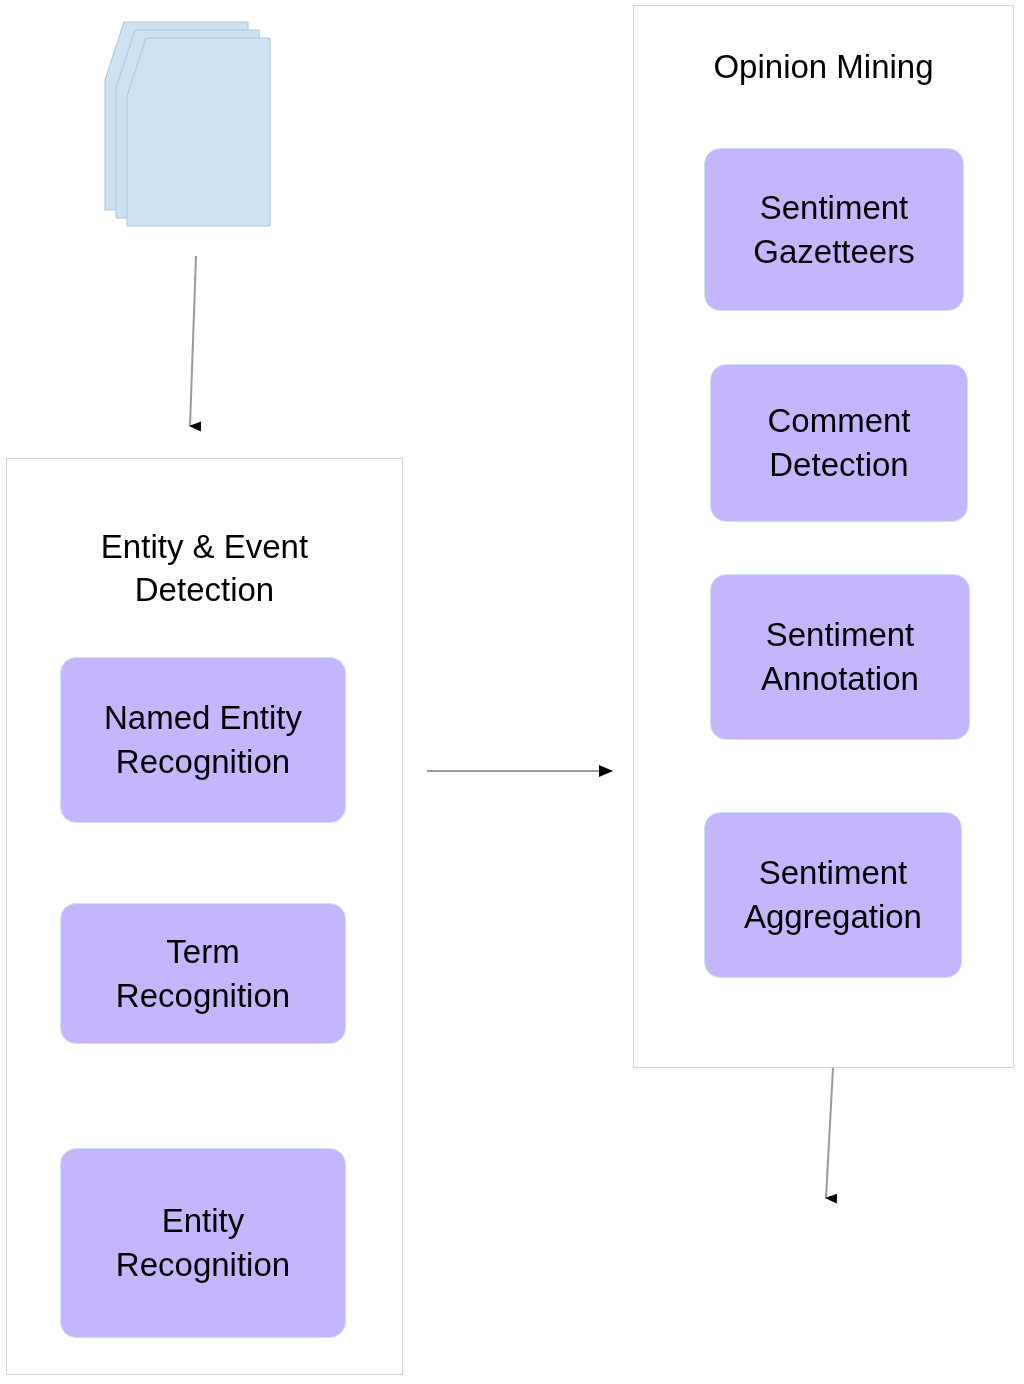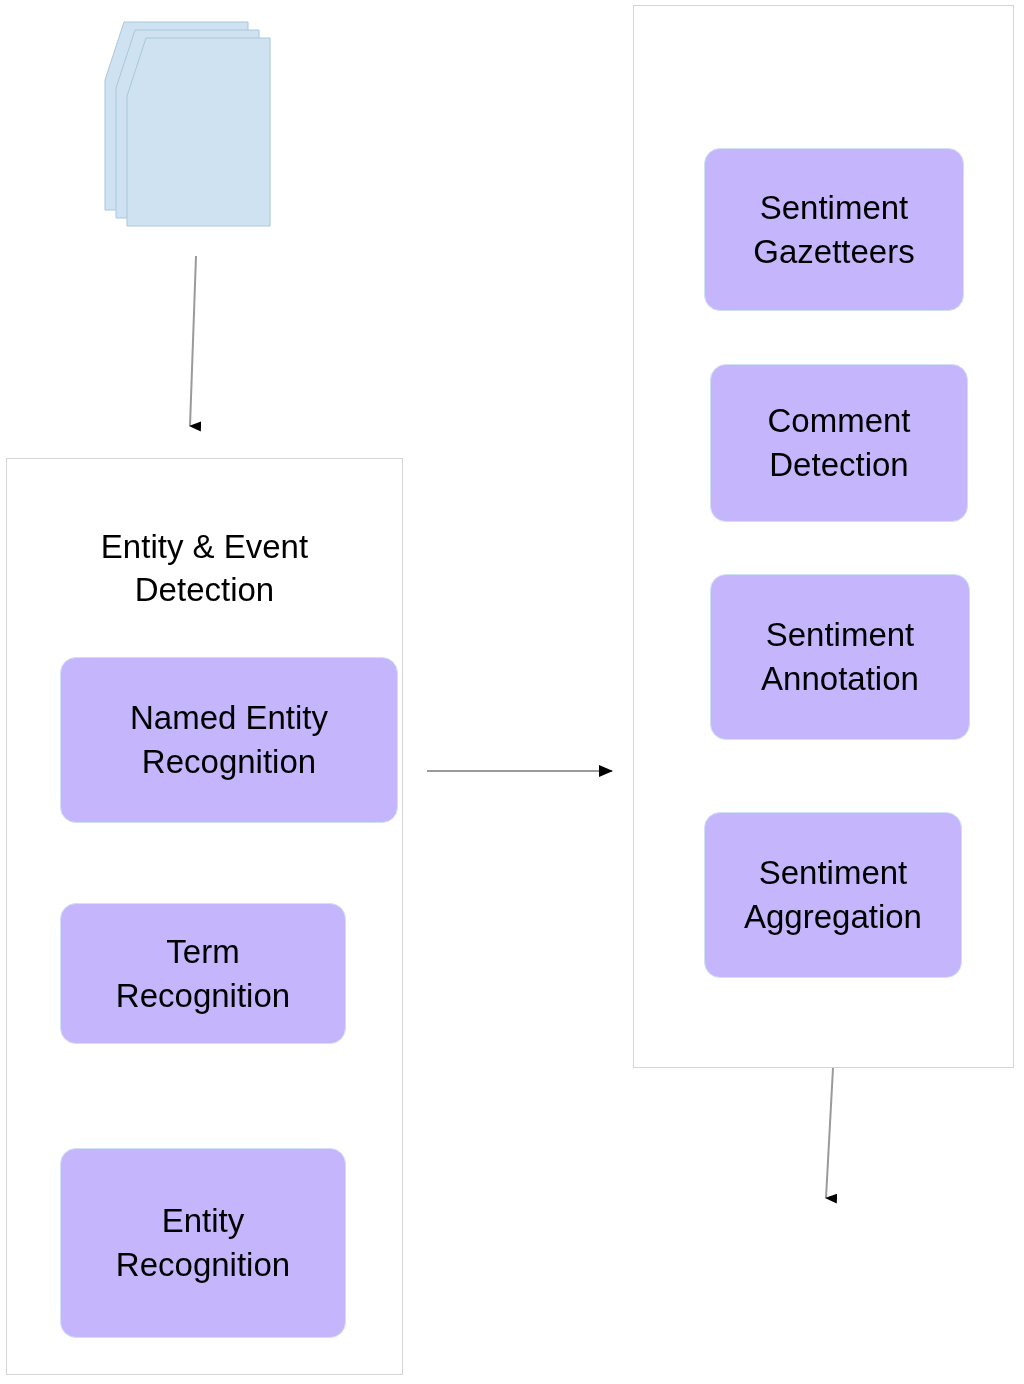"Opinion Mining" div.panel-title { html: none -> <div>Opinion Mining</div> }
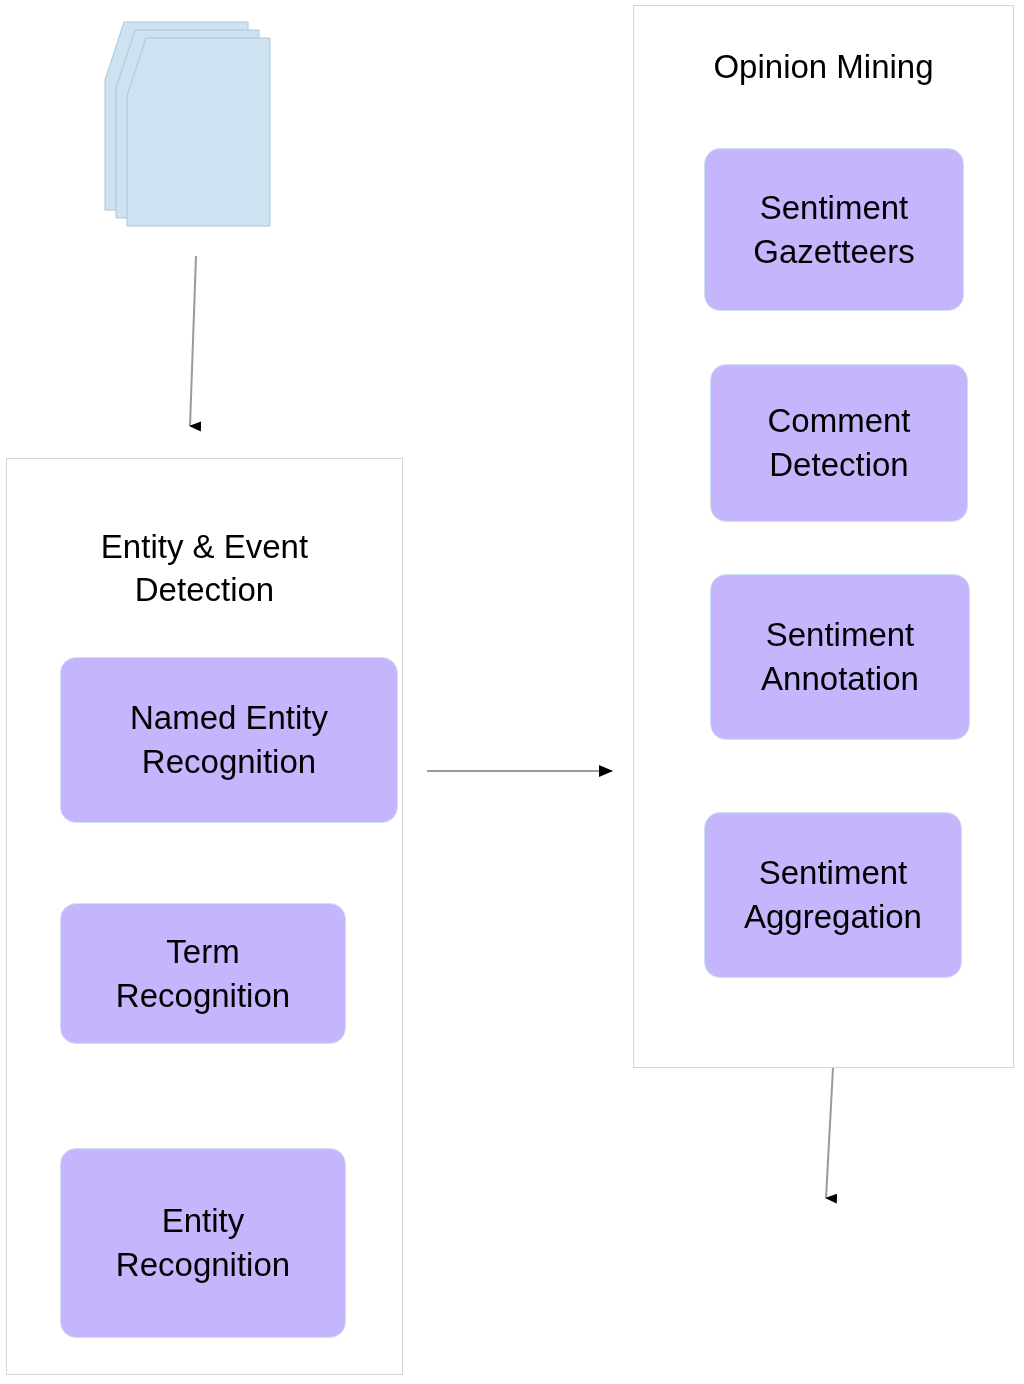"Named Entity" div.node { width: 338px -> 286px }
